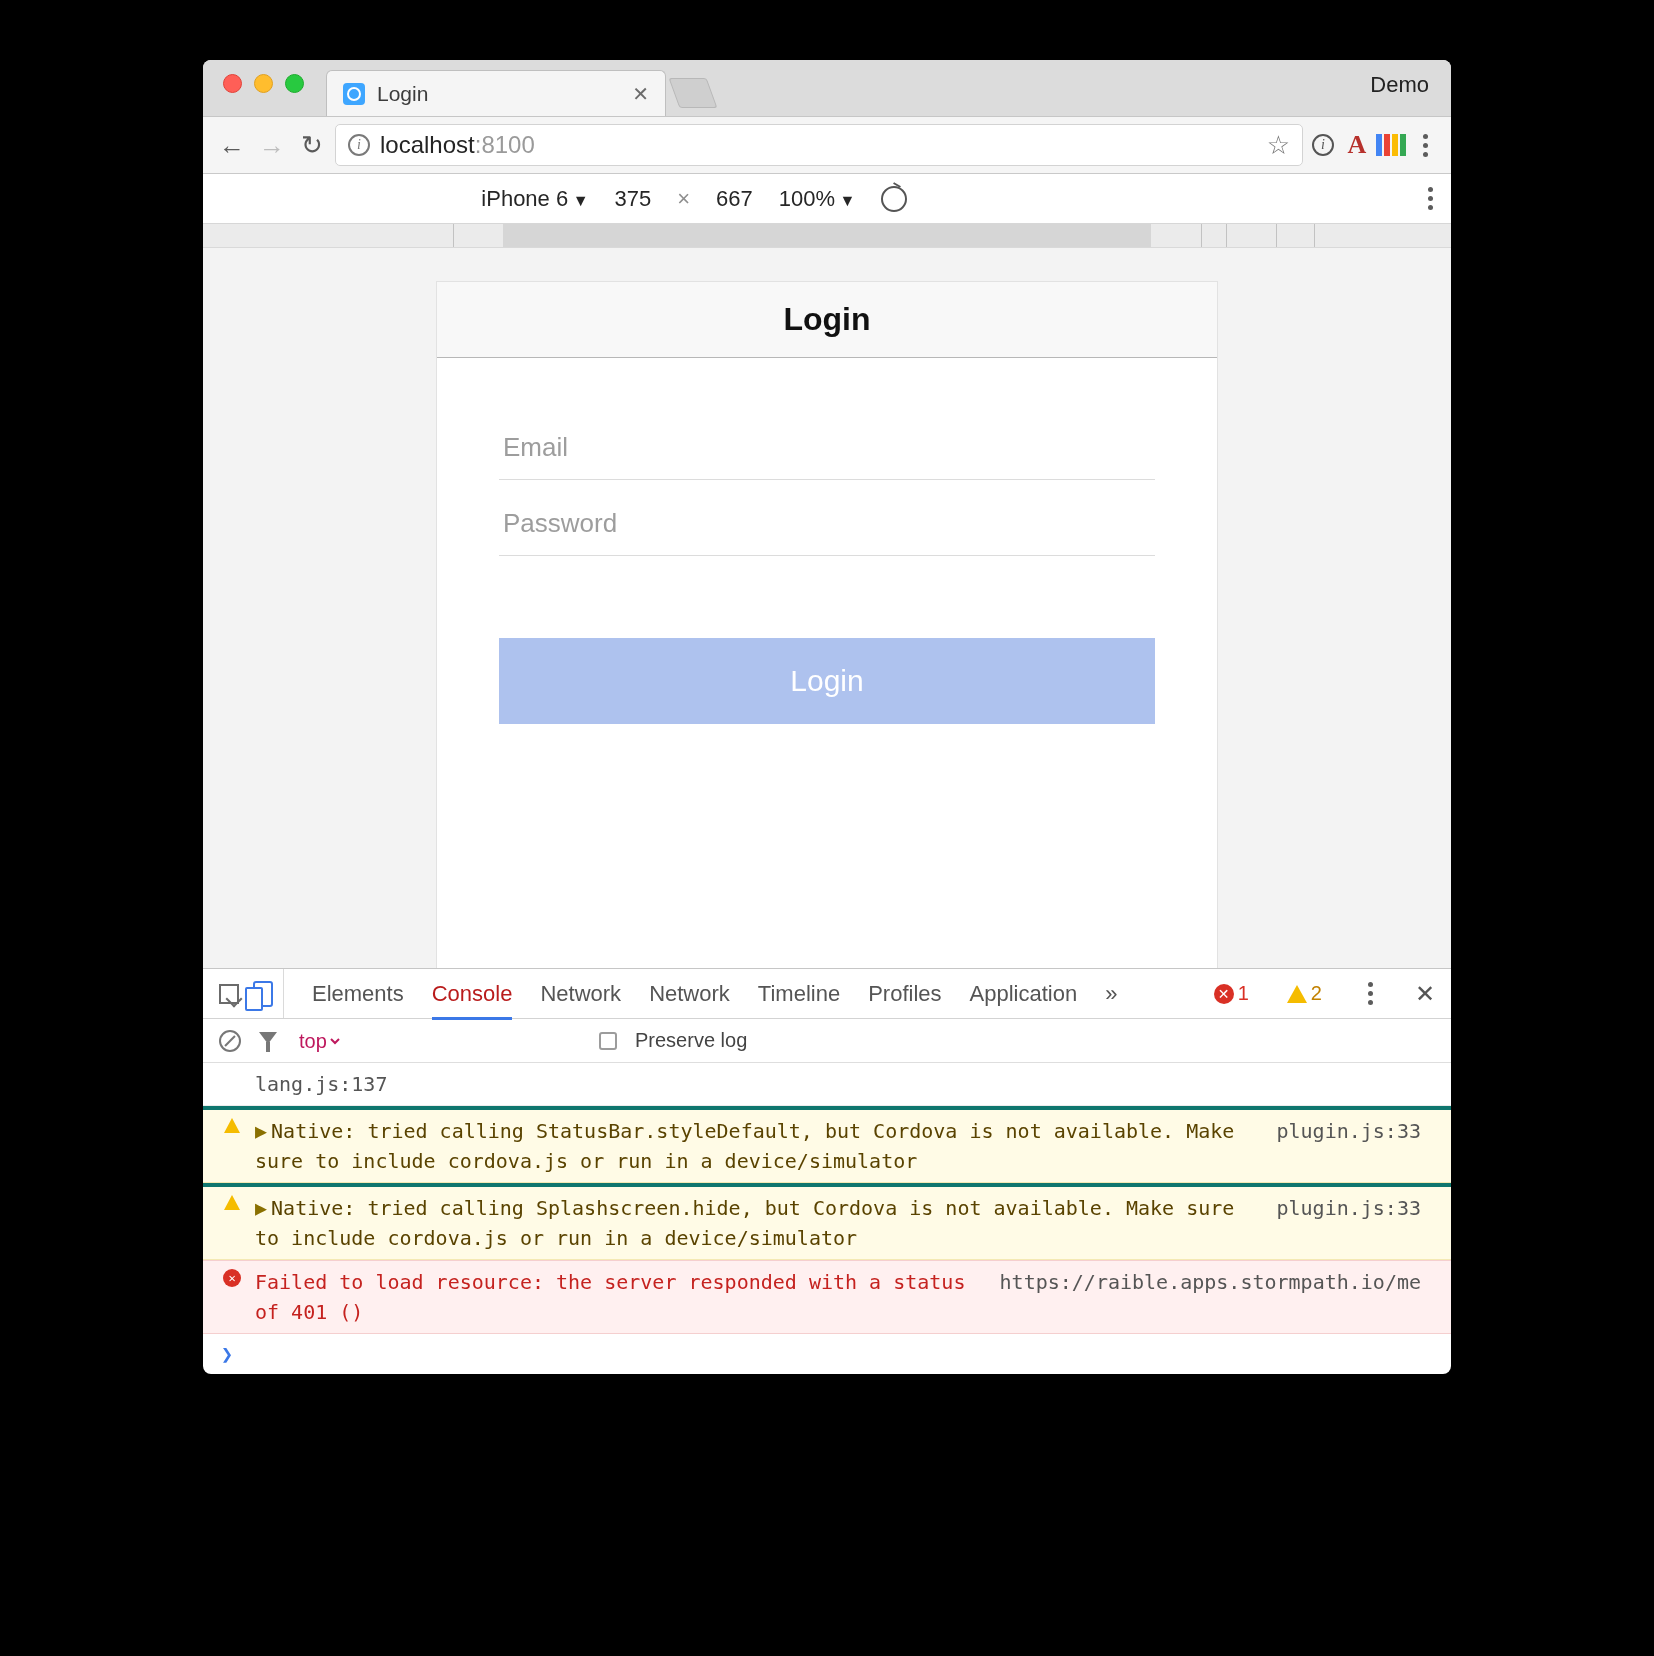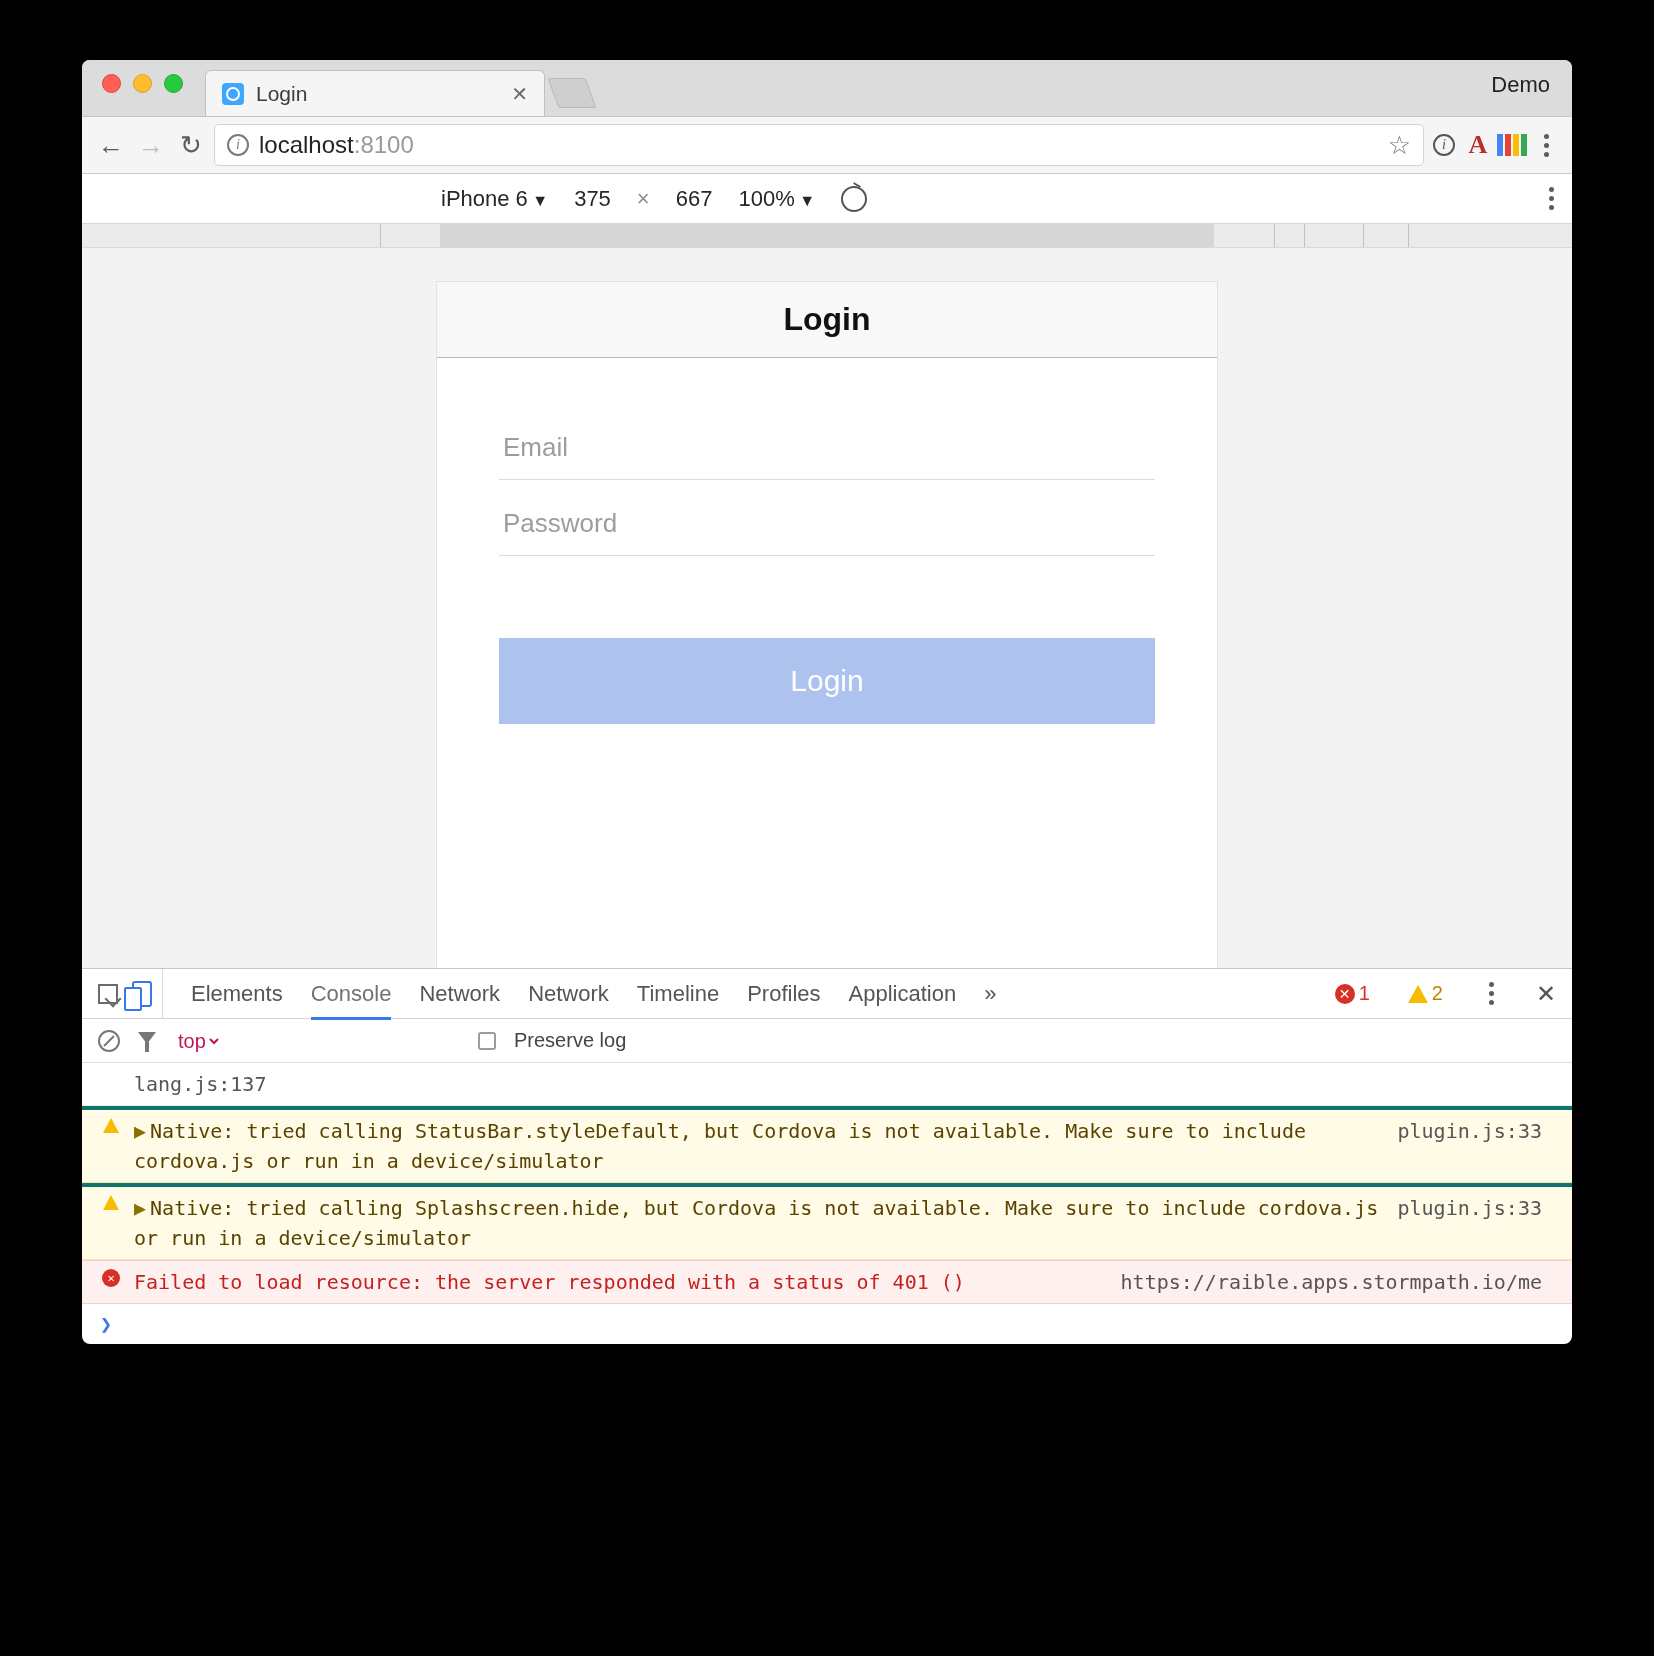"Login" .window { width: 1490px -> 1248px }
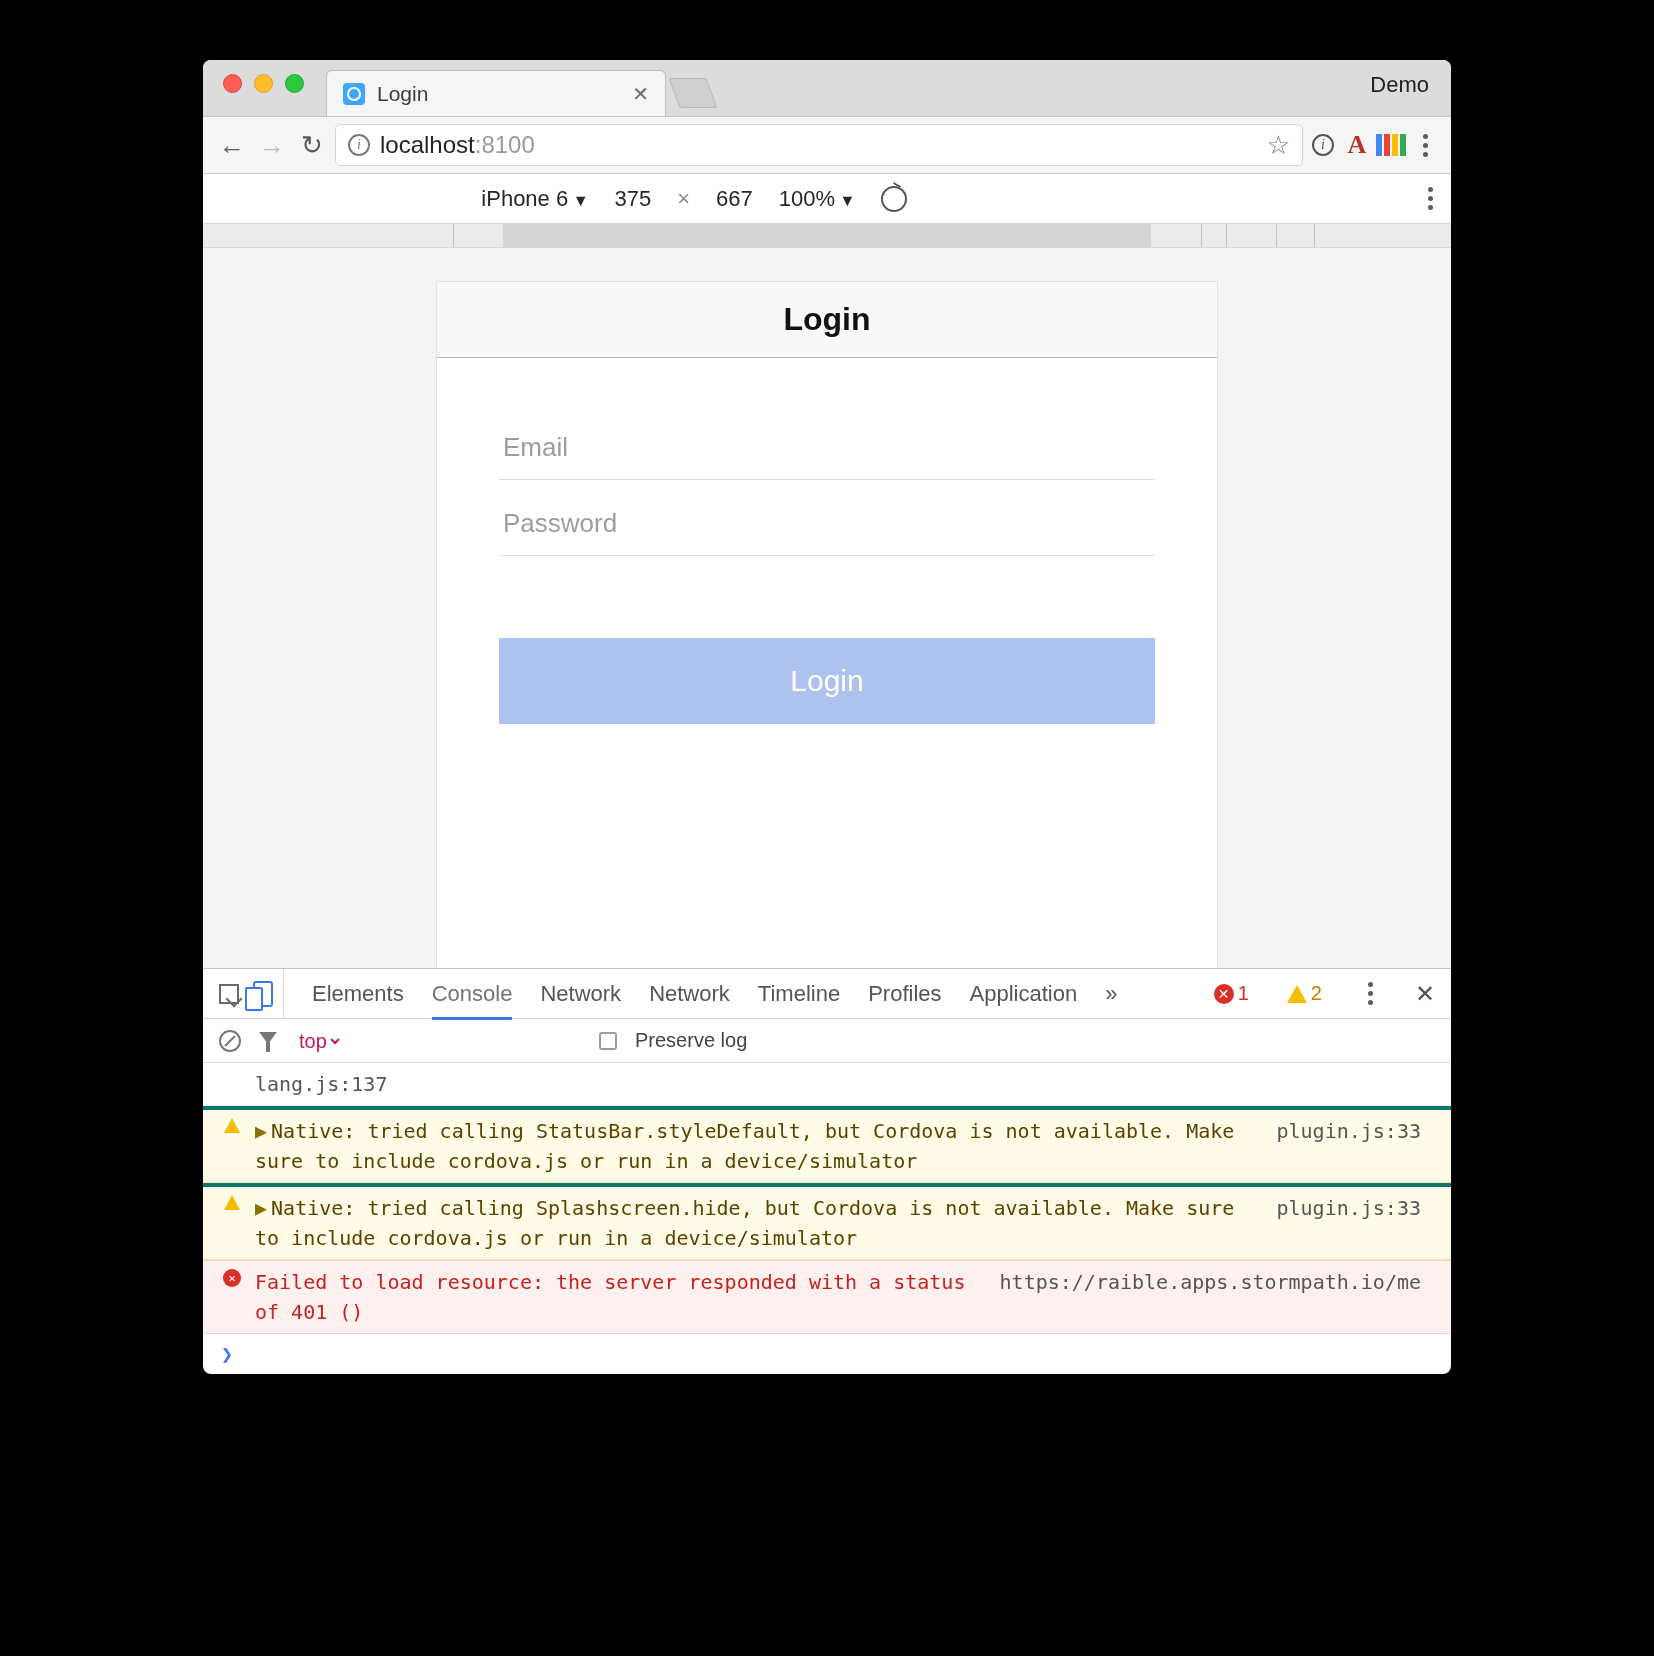"Console" .dt-tab.active { color: #737373 -> #b91c1c }
